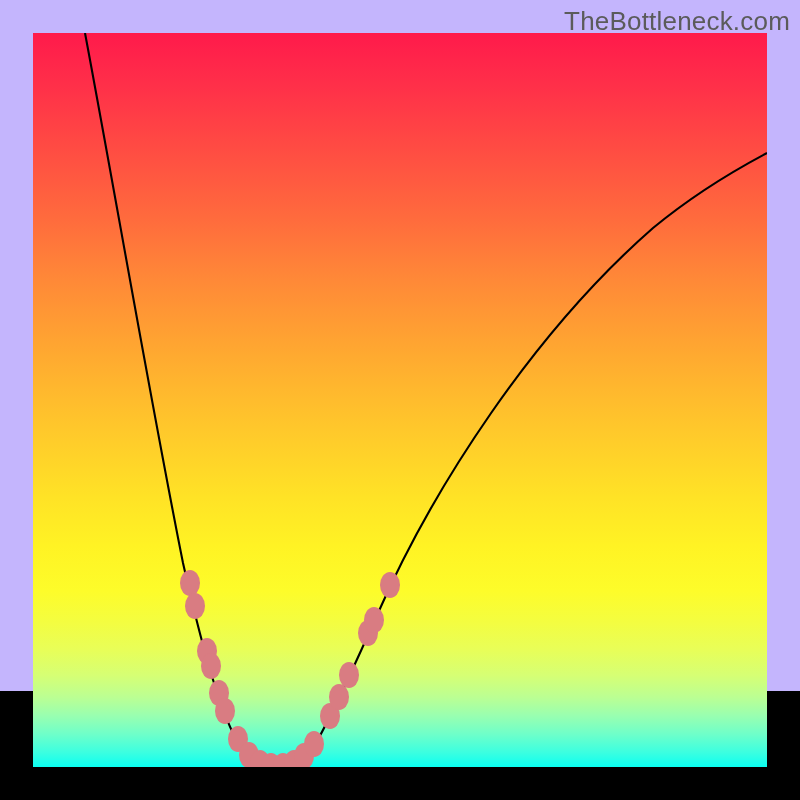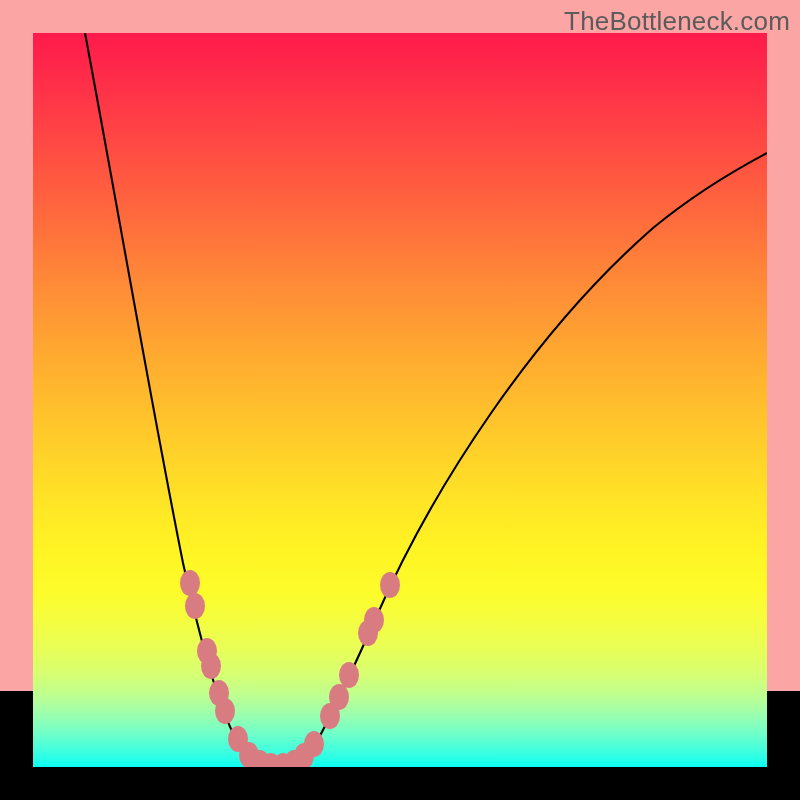"TheBottleneck.com" .frame { background: #fca5a5 -> #c4b5fd }
